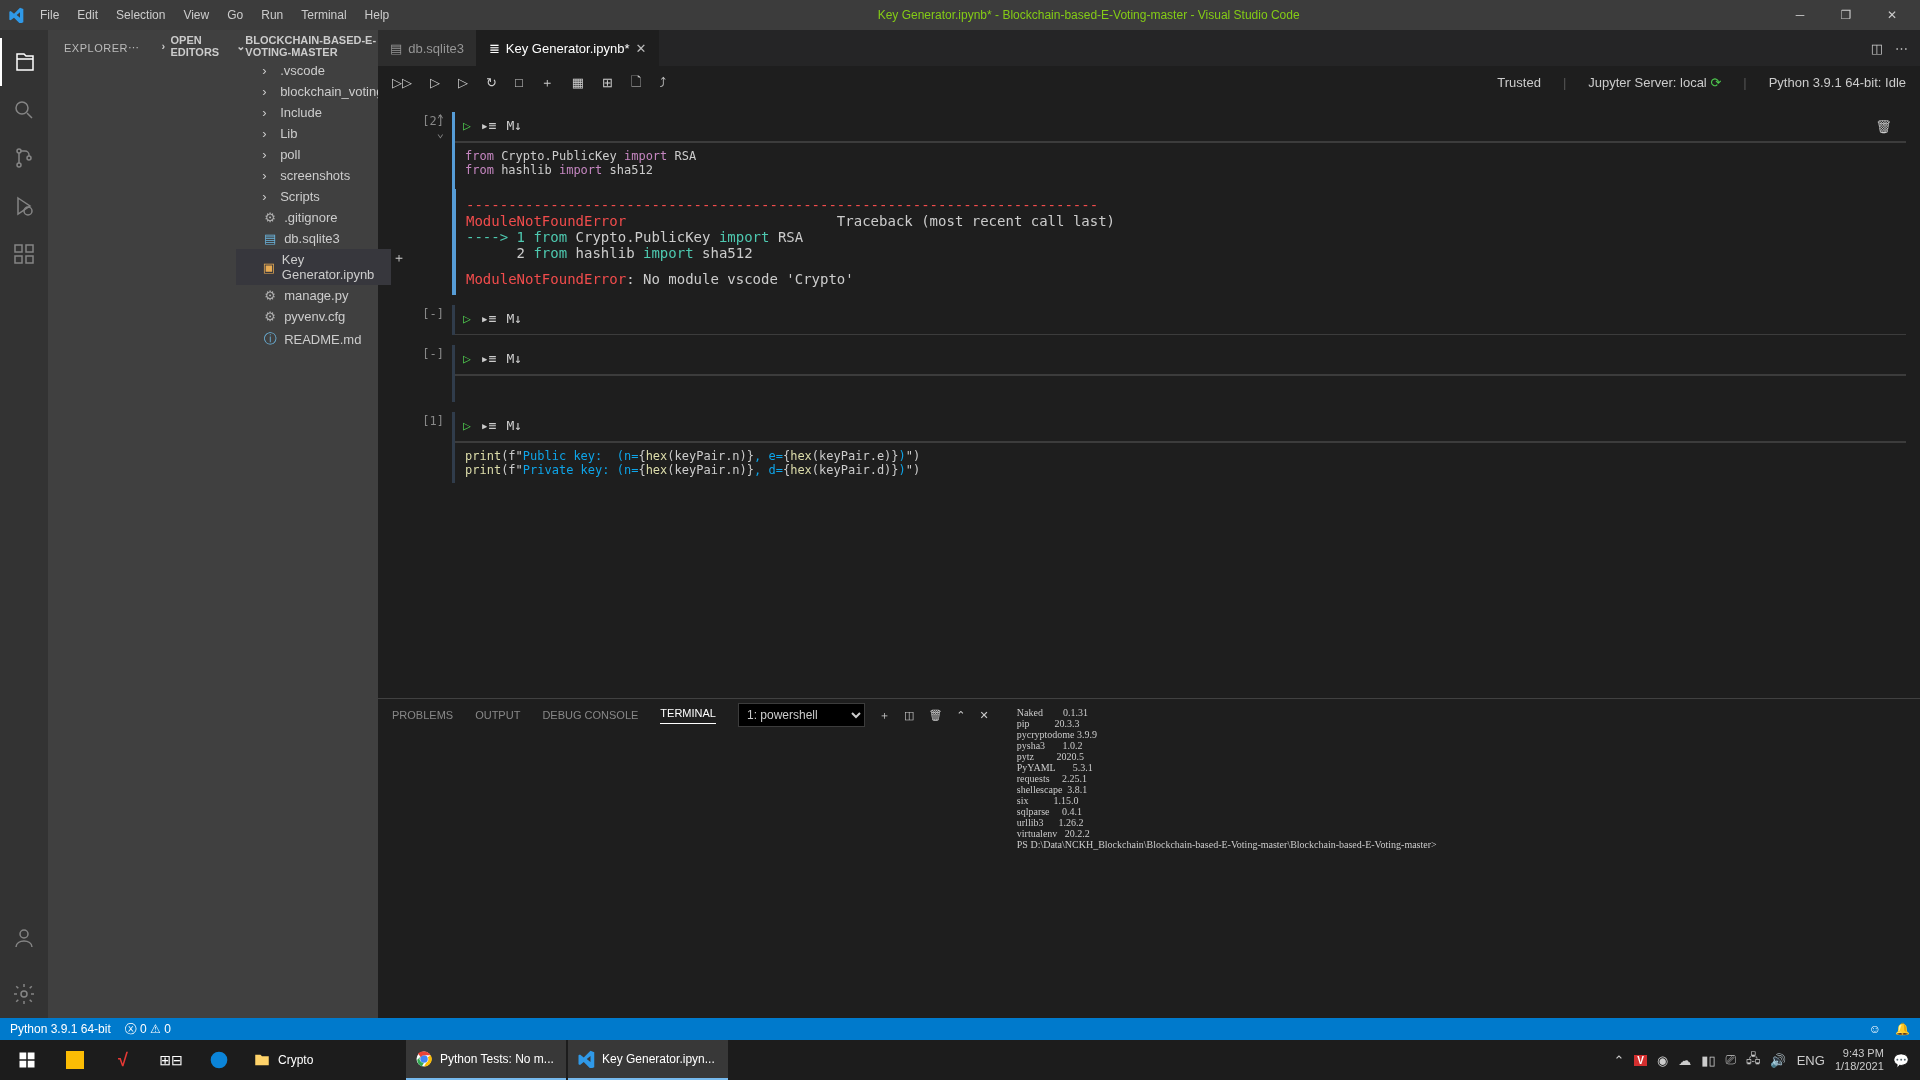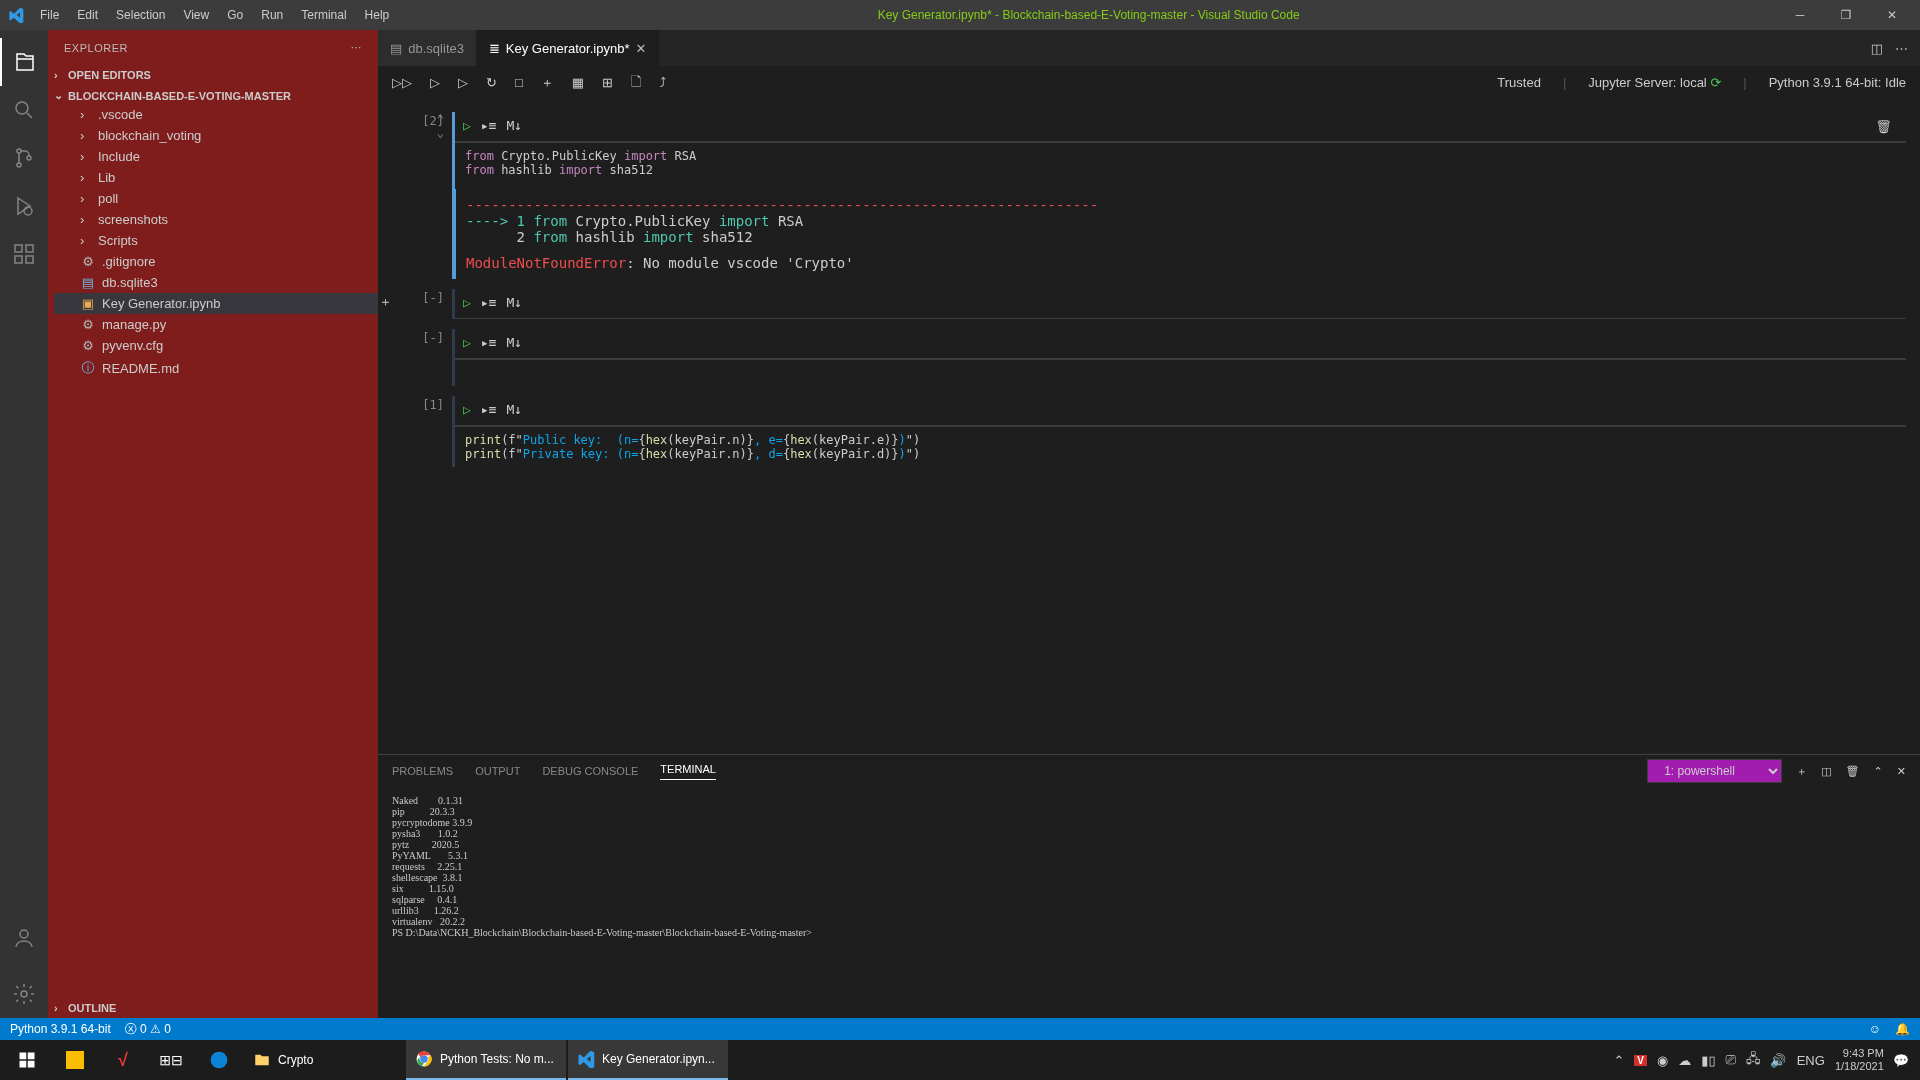"EXPLORER" .sidebar { background: #7f1d1d -> #404040; flex-direction: column -> row }
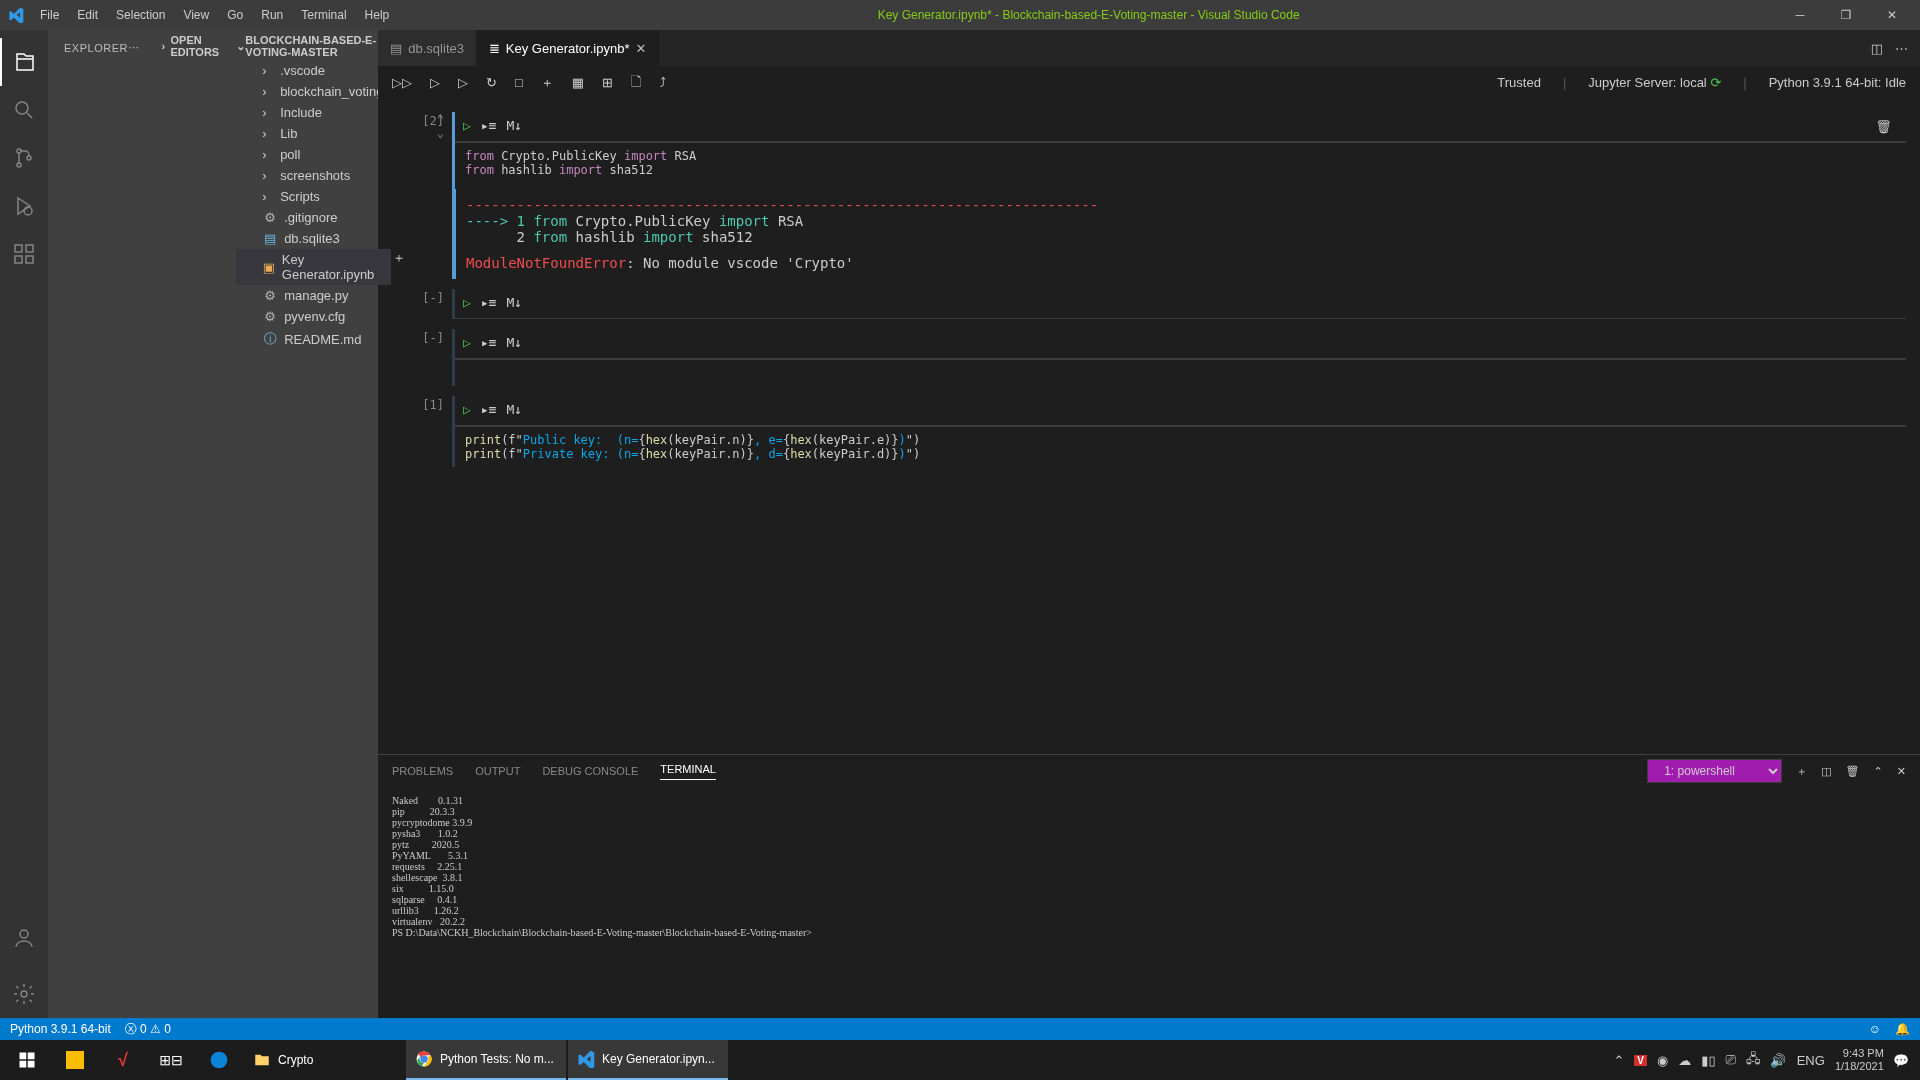"ModuleNotFoundError Traceback (most" div.code-line { html: none -> <div><span>ModuleNotFoundError</span><span> Traceback (most recent call last)</span></div> }
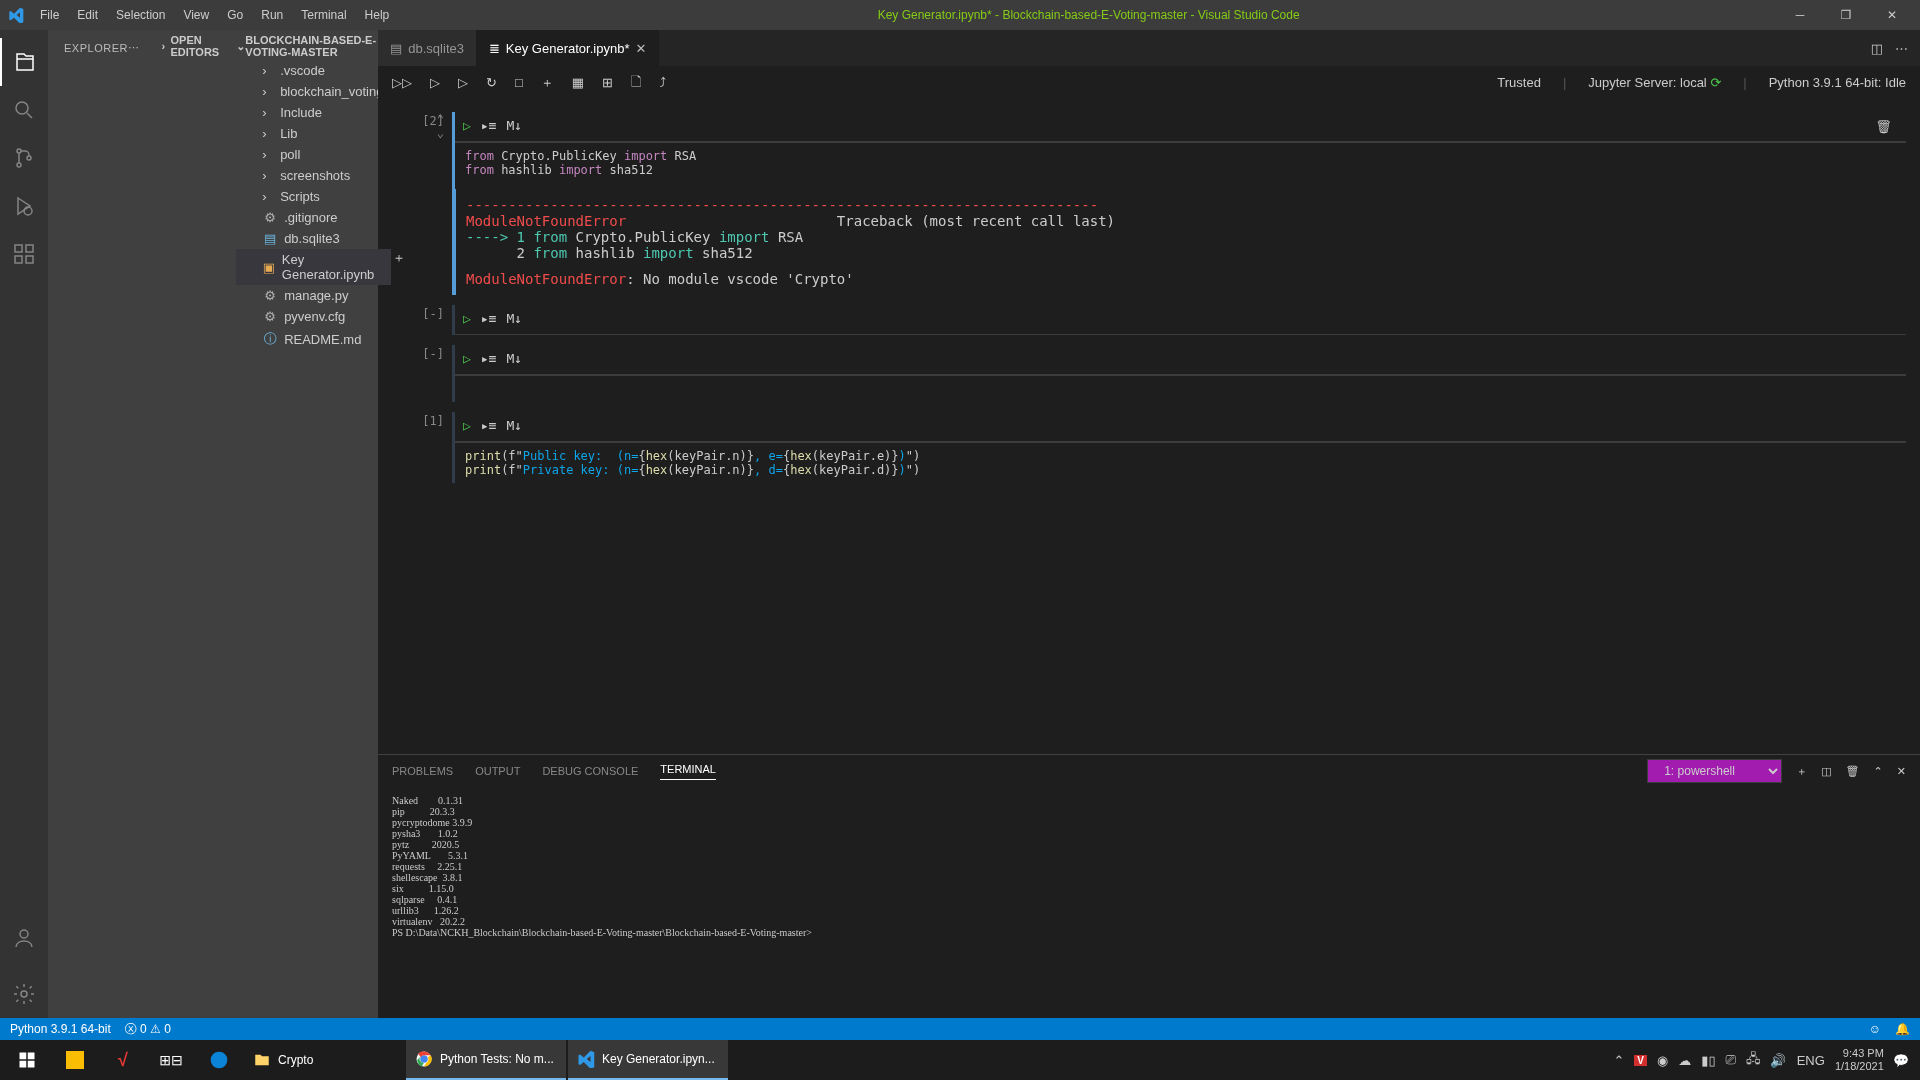"PROBLEMS" .panel-area { flex-direction: column -> none; height: 264px -> 320px }
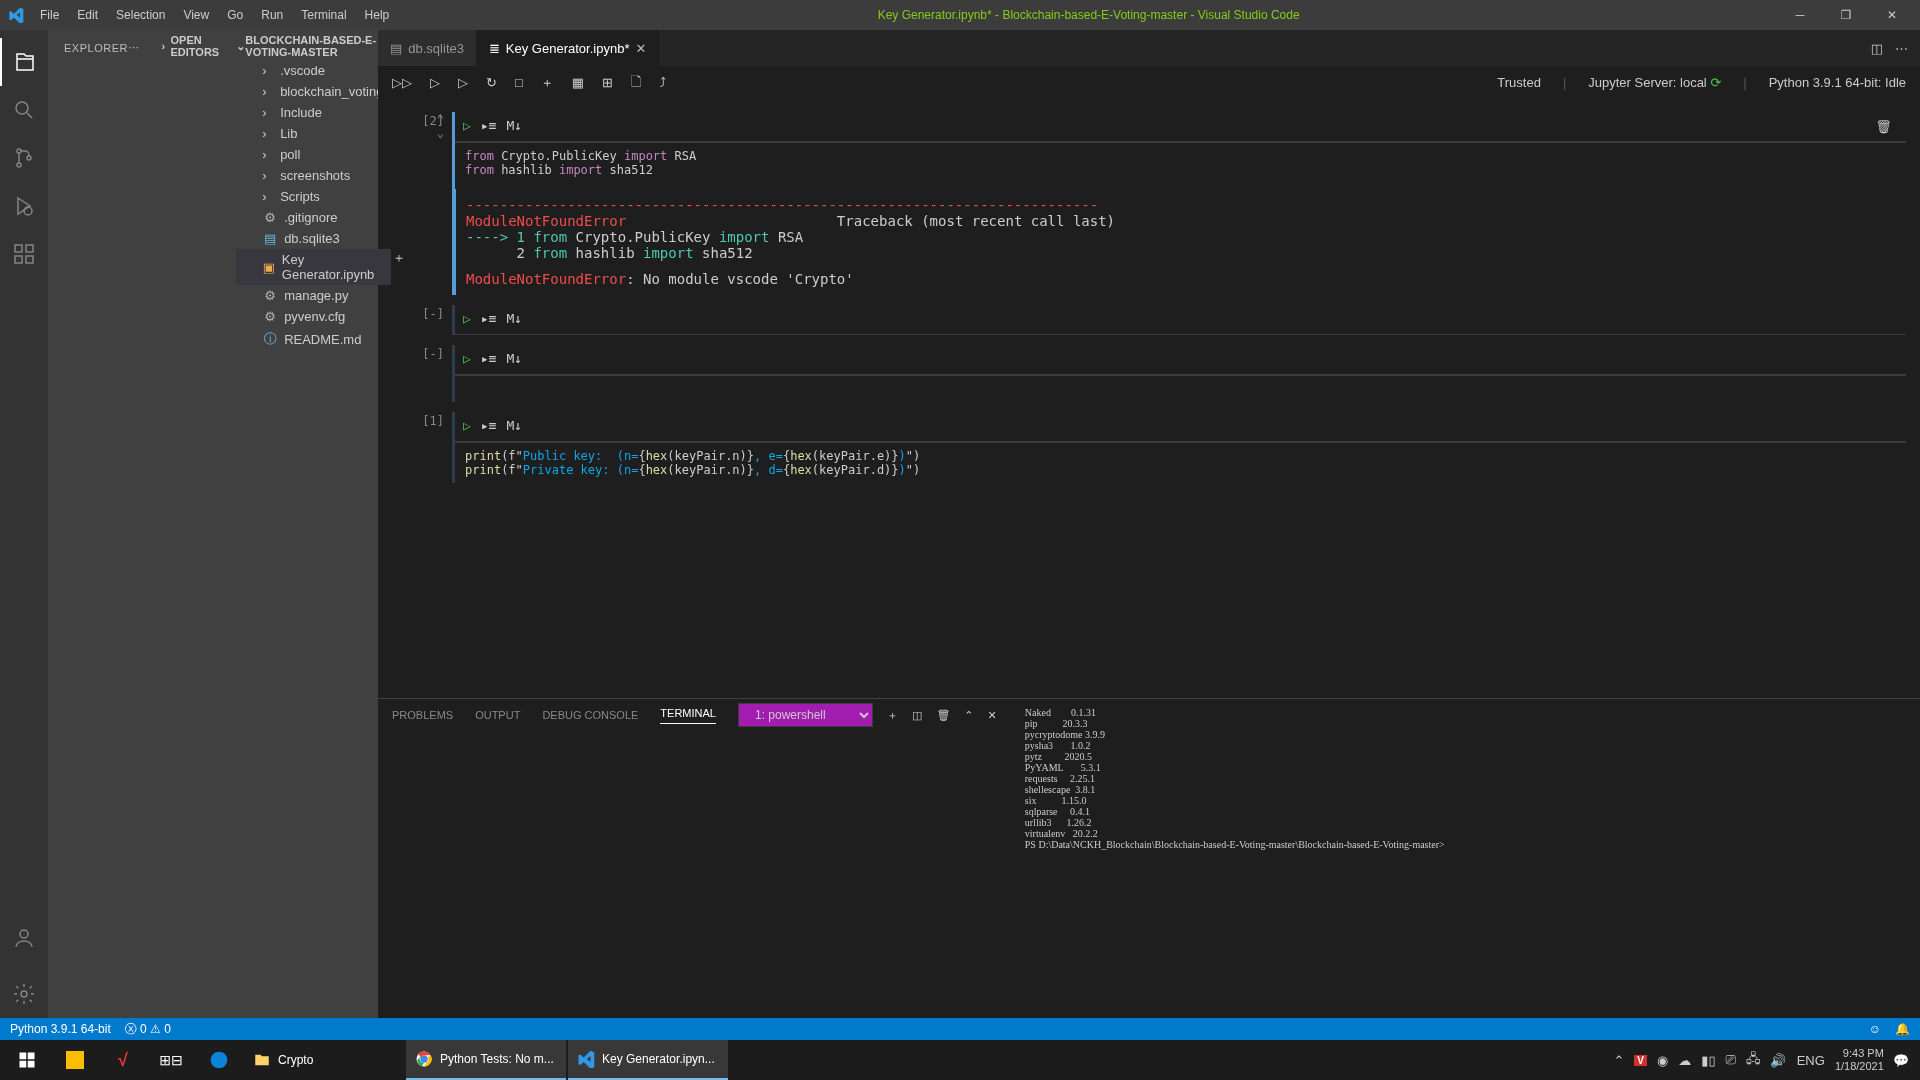"1: powershell" .panel-tabs select { background: #a21caf -> #000000; padding: 3px 30px 3px 12px -> 3px 30px 3px 4px }
